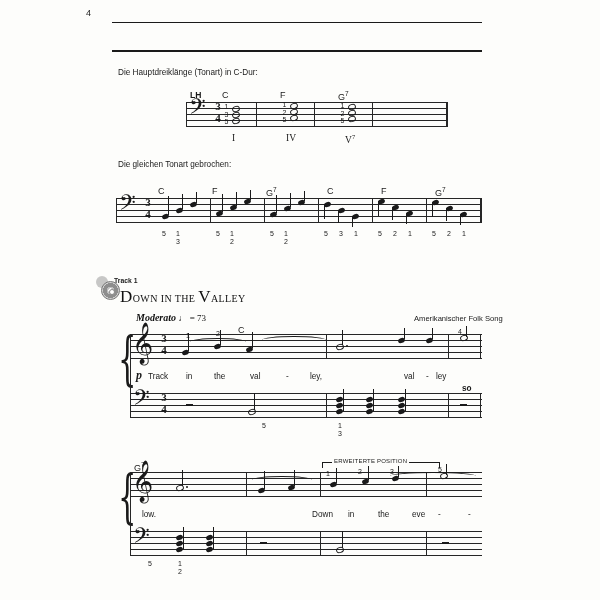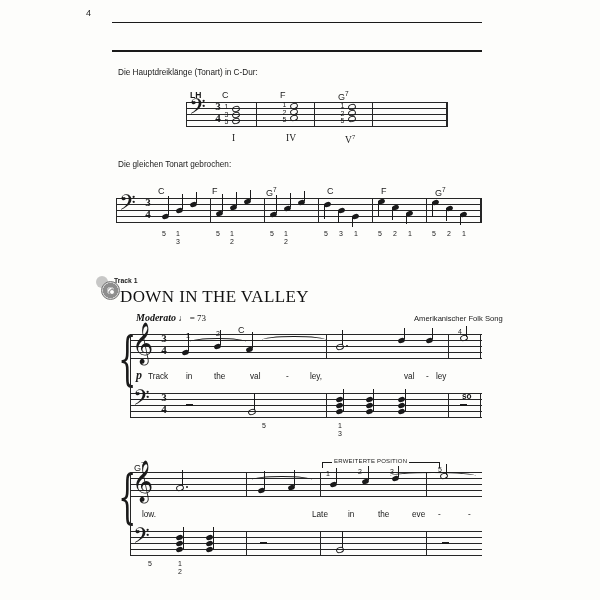"OWN IN THE" .song-title .sc { font-size: 17px -> 10px }
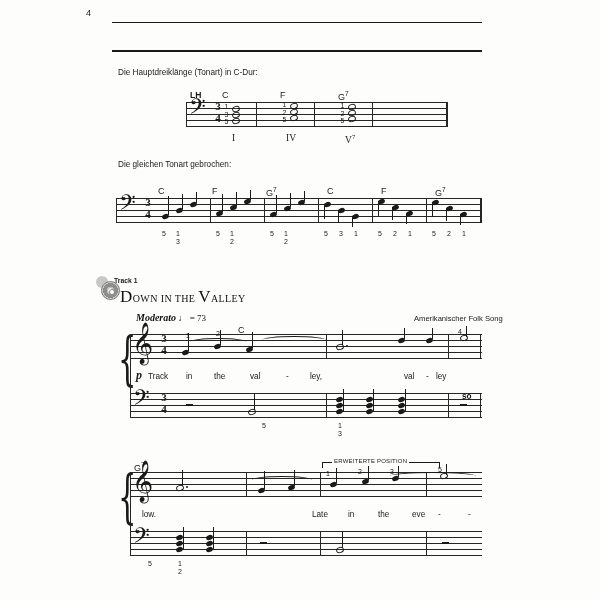"so" div.lyric { top: 392px -> 384px }
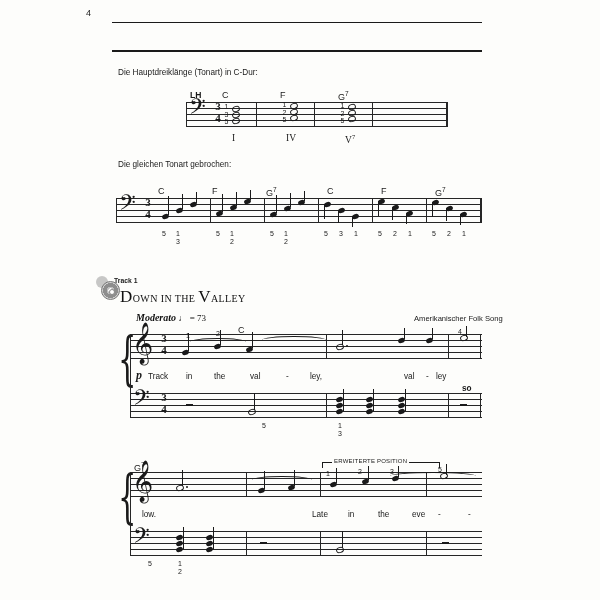"Late" div.lyric { text: Late -> Down }
